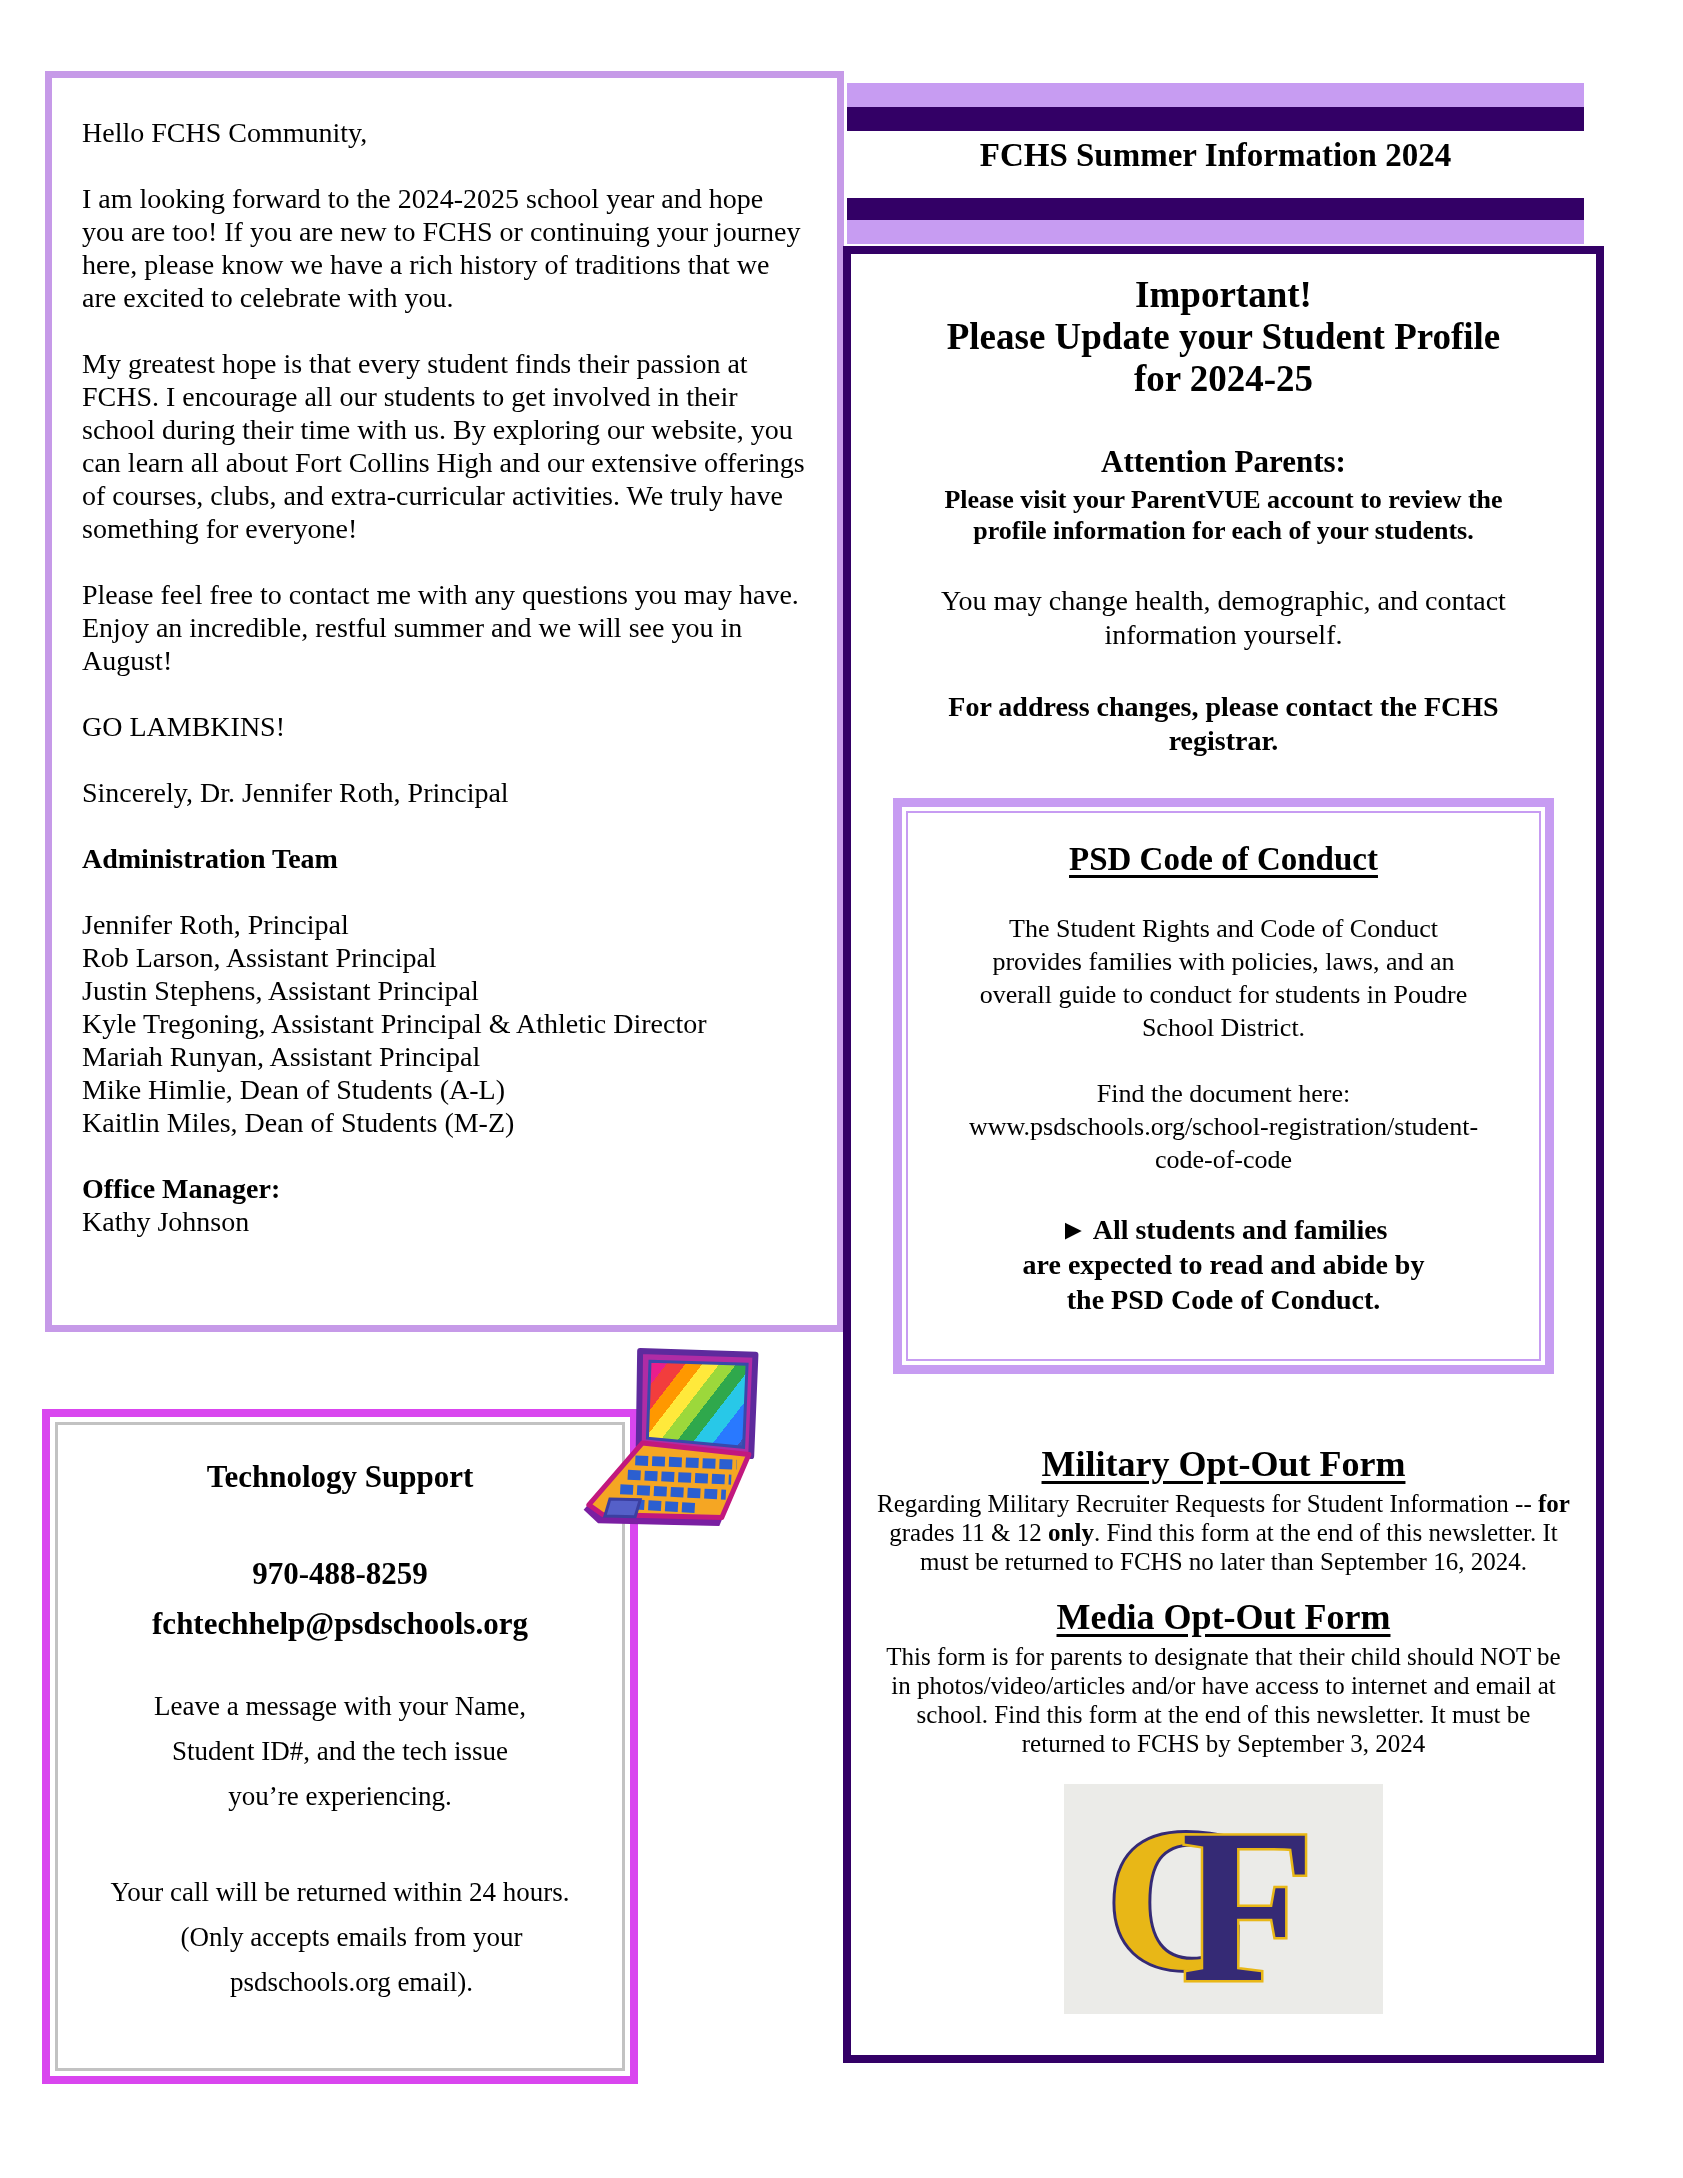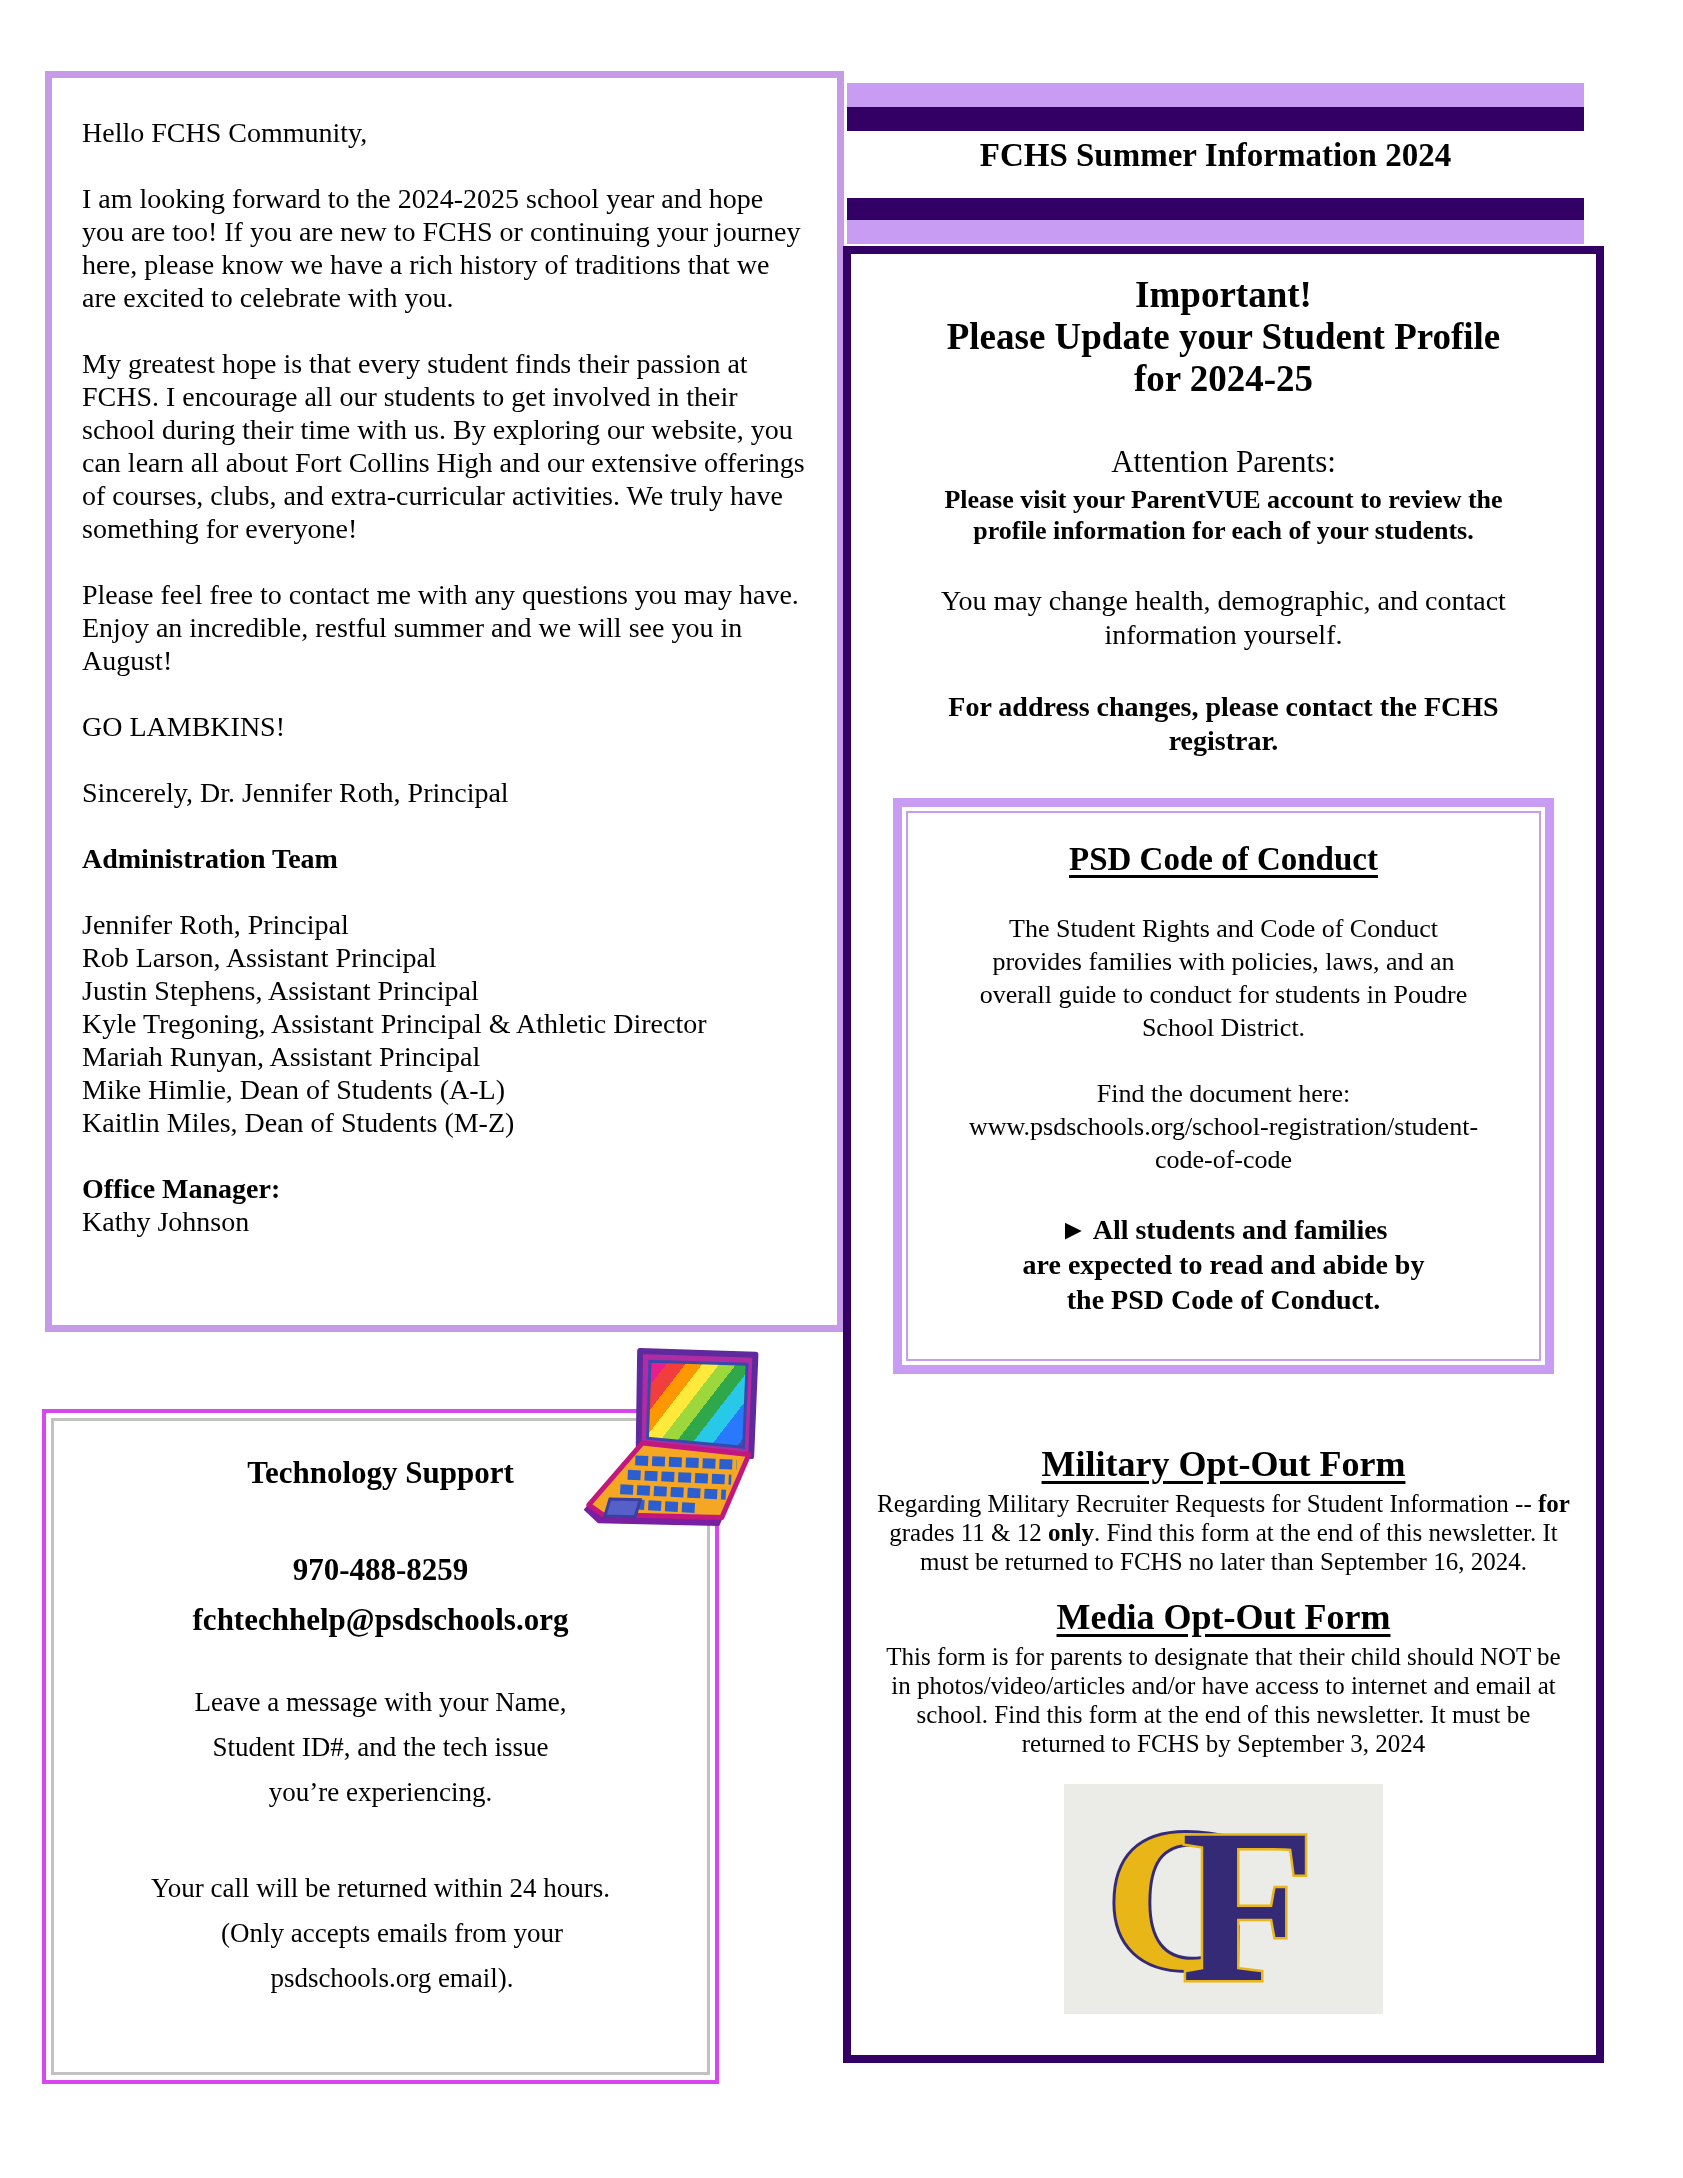"Attention Parents:" .attention-head { font-weight: normal -> bold }
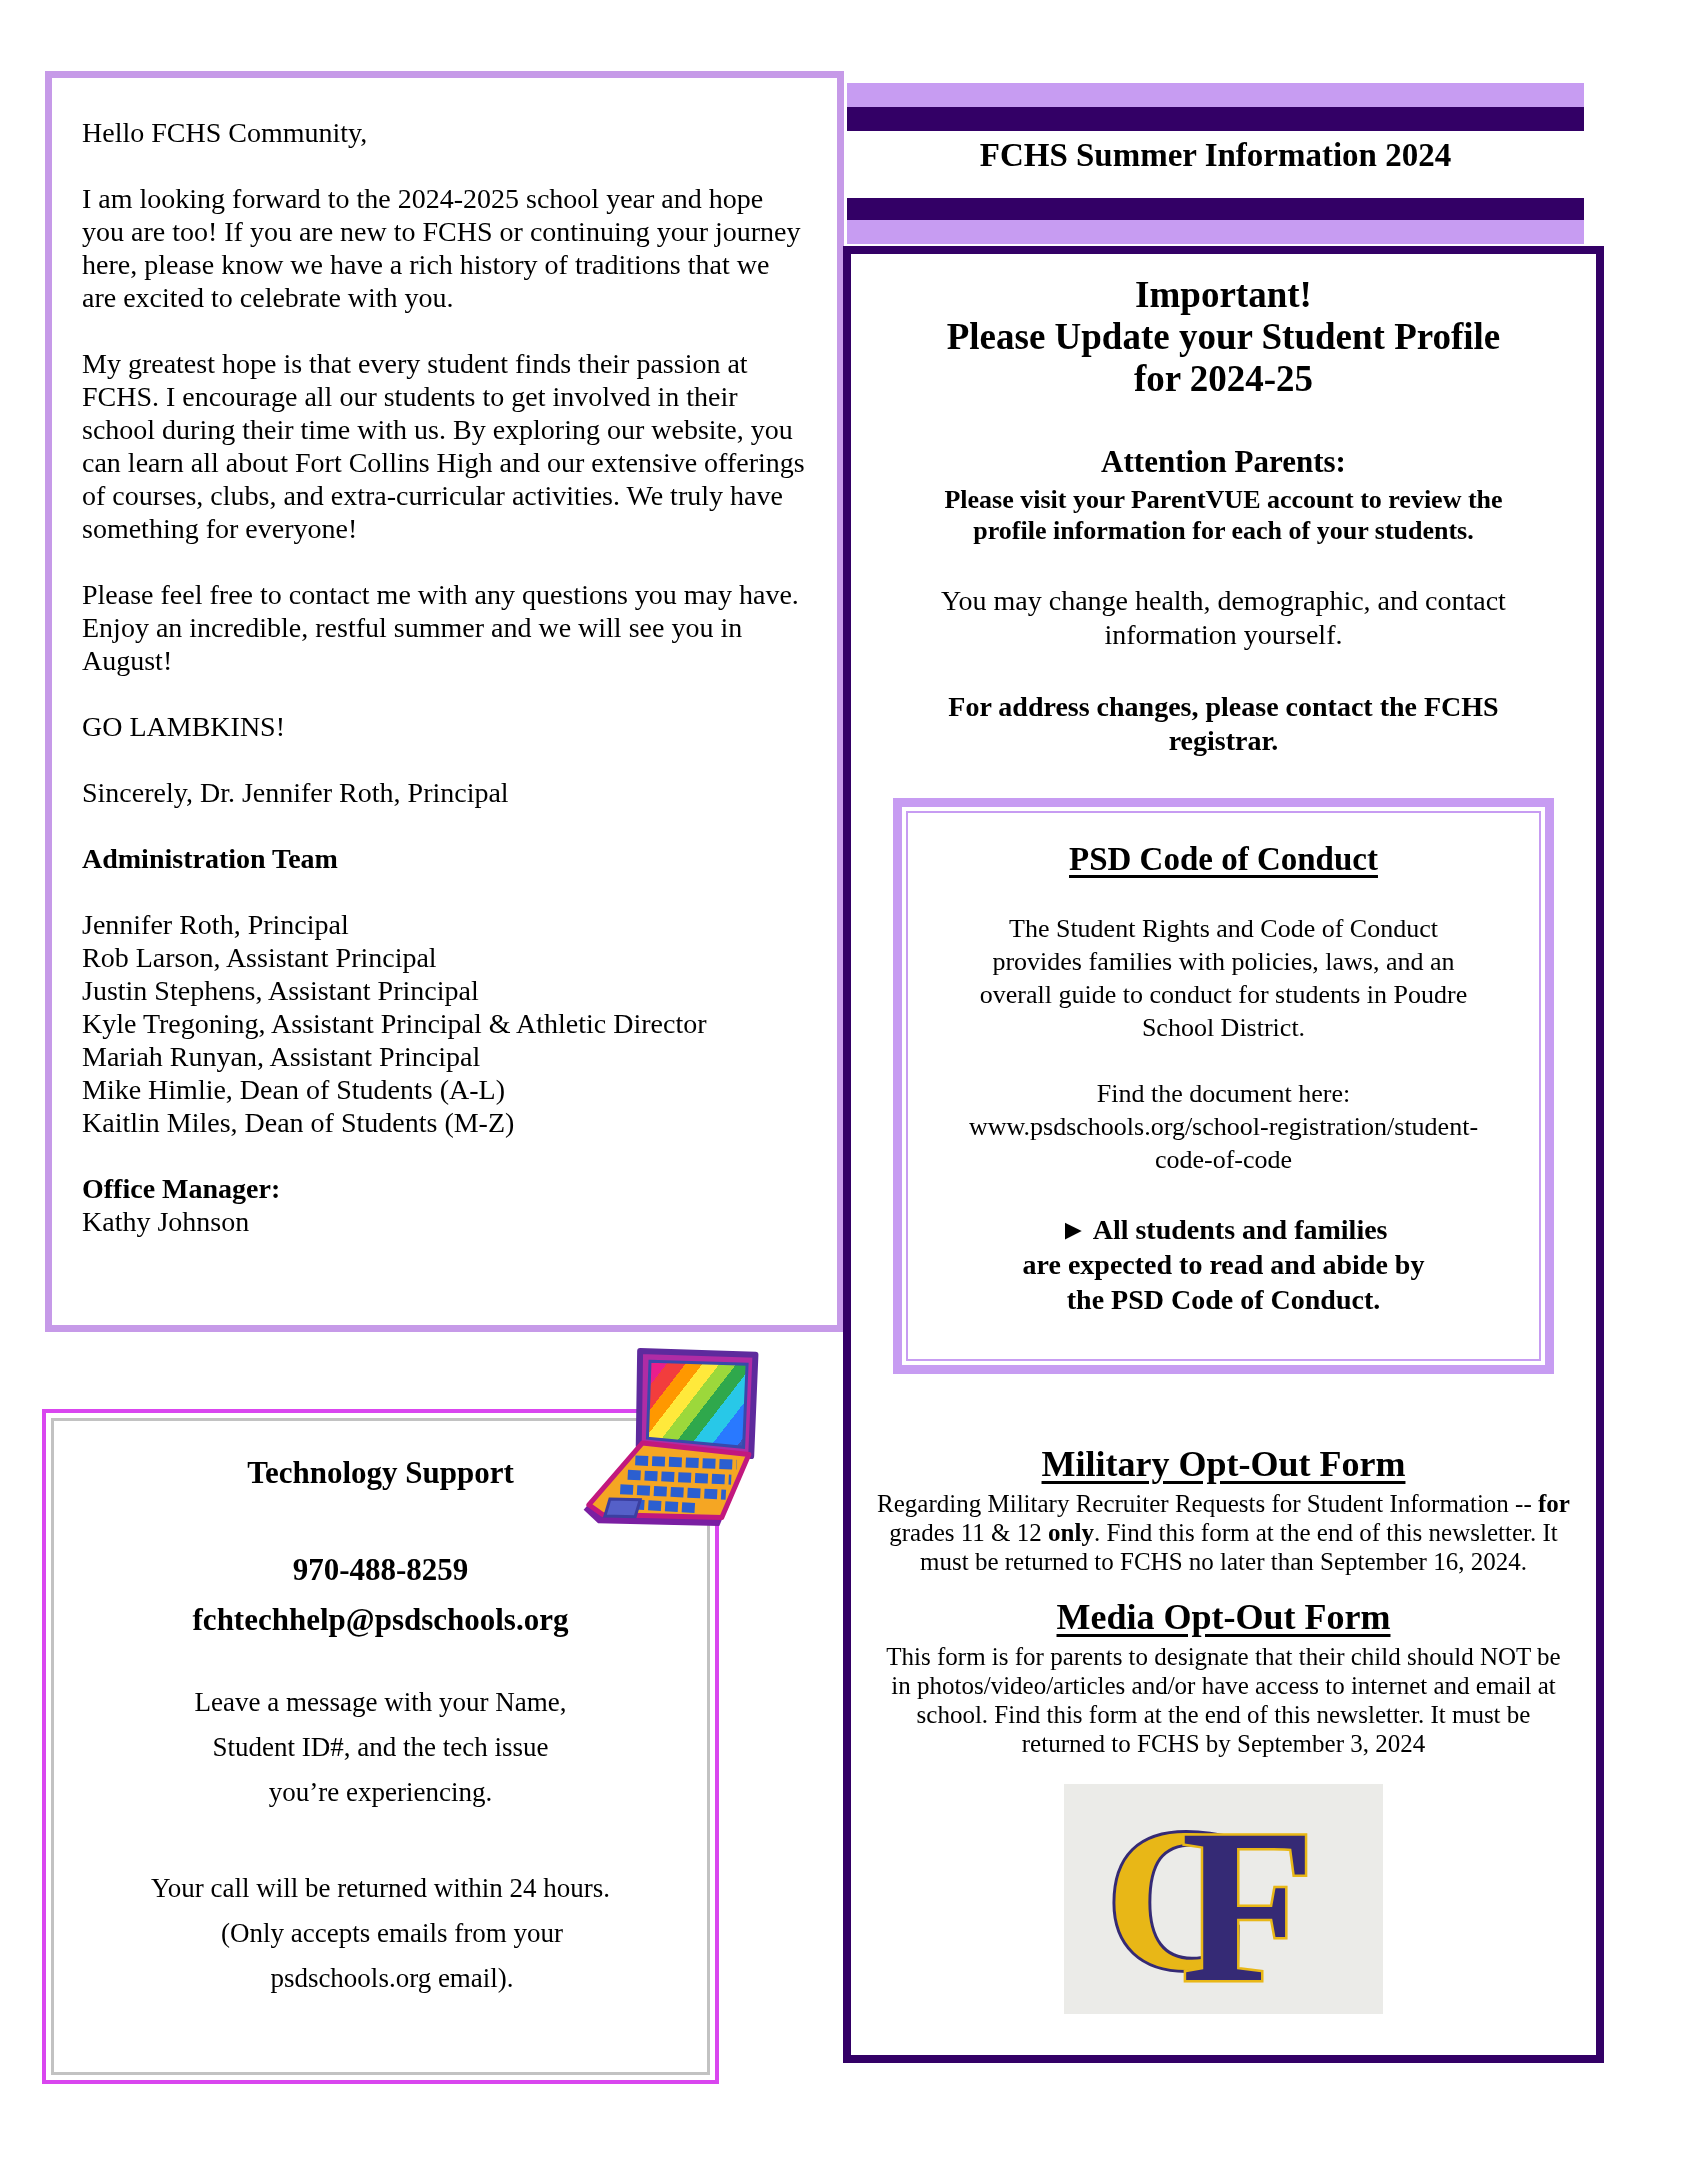"Technology Support" .tech-box { border: 4px solid #d946ef -> 8px solid #d946ef; width: 677px -> 596px }
